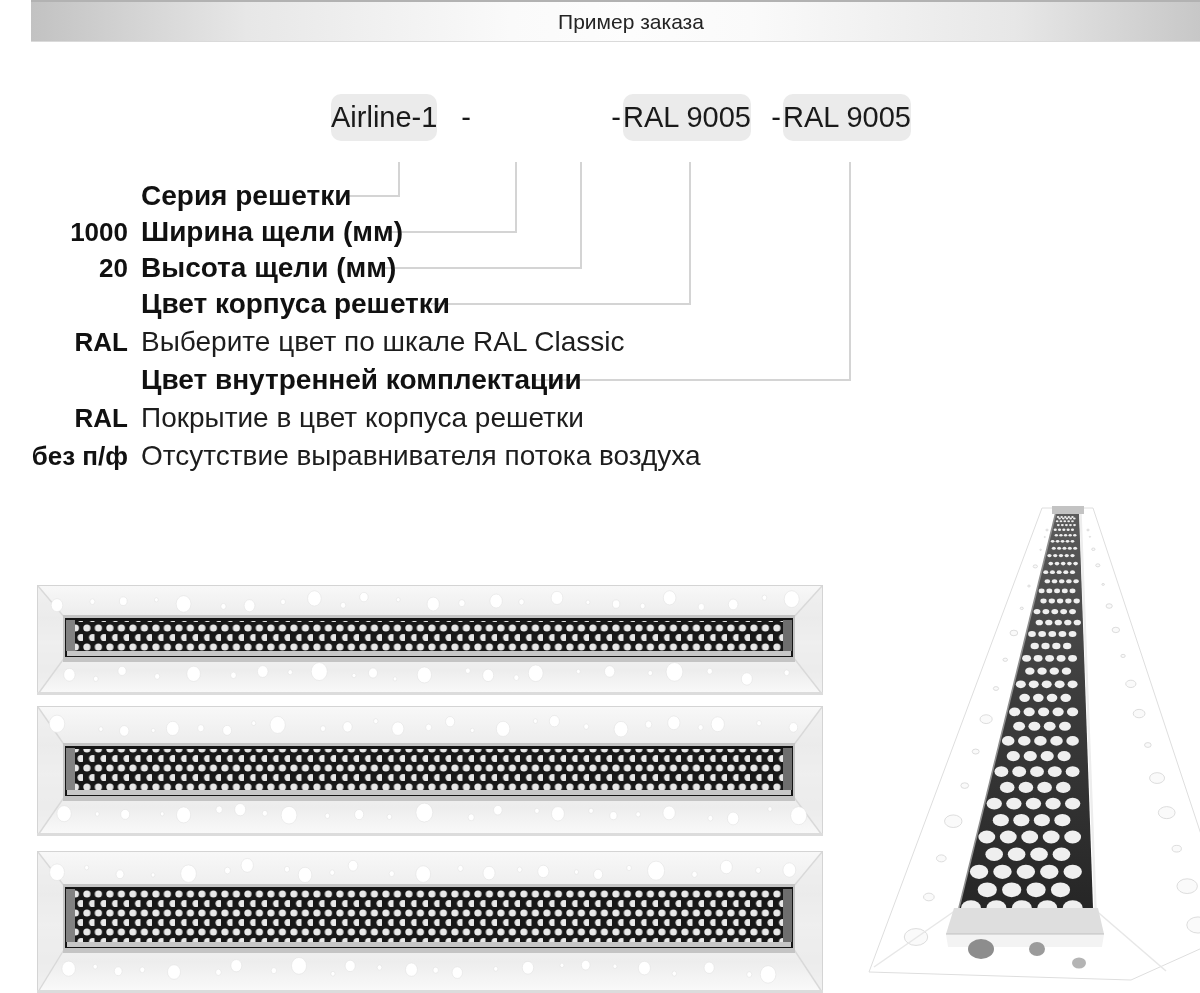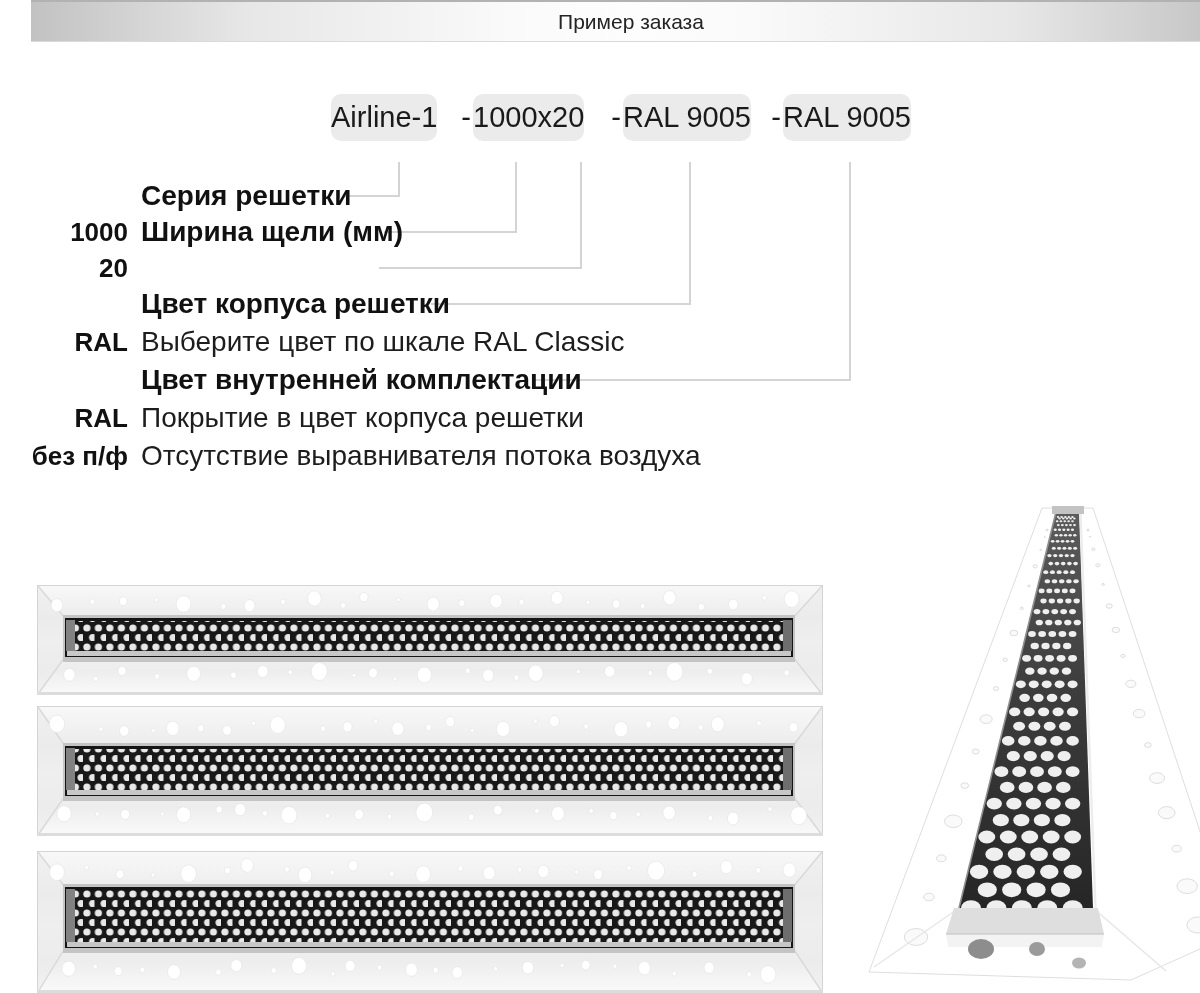"1000x20" div.codebox { html: <div>1000x20</div> -> none }
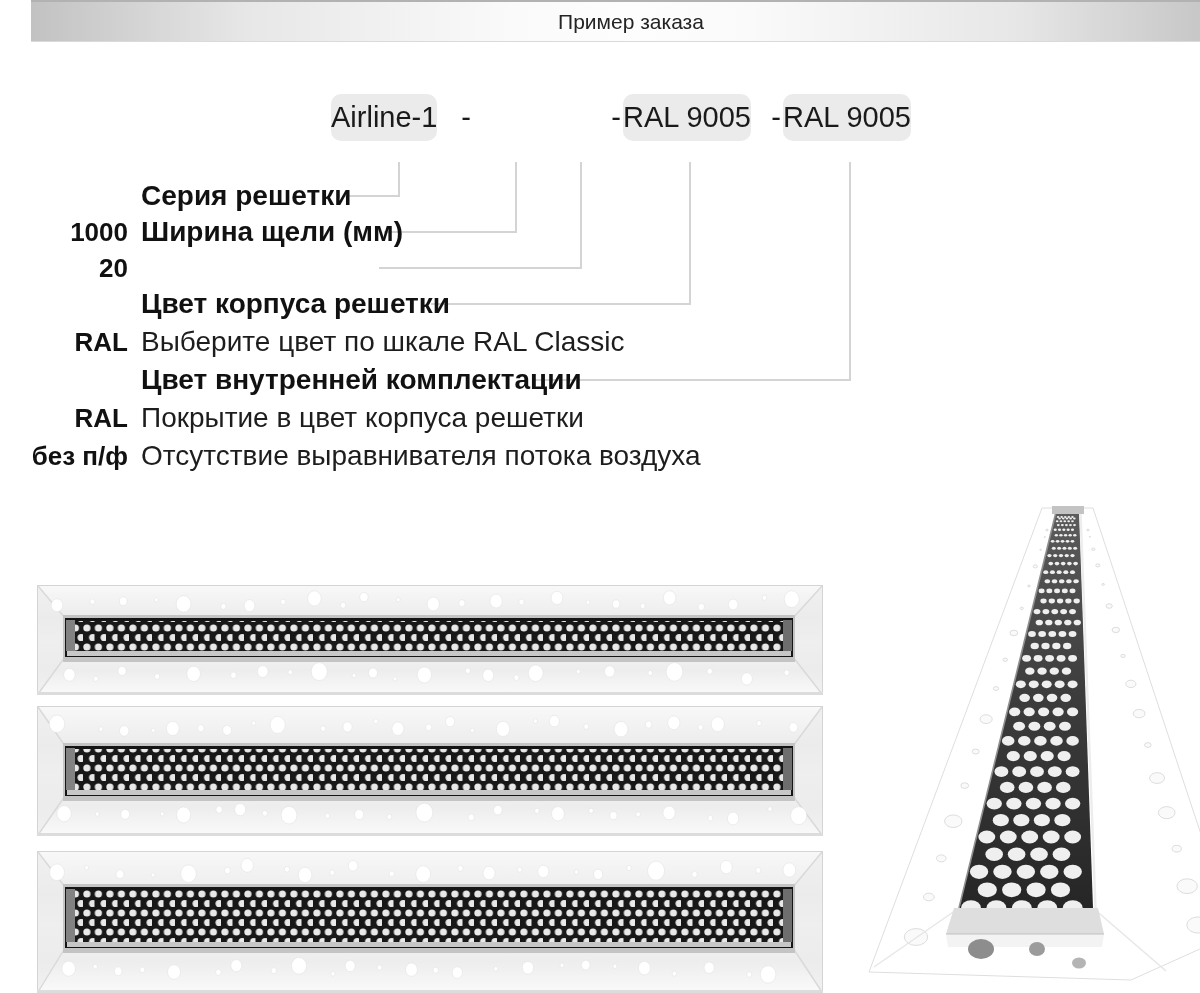"Высота щели (мм)" div.lbl { html: none -> <div>Высота щели (мм)</div> }
